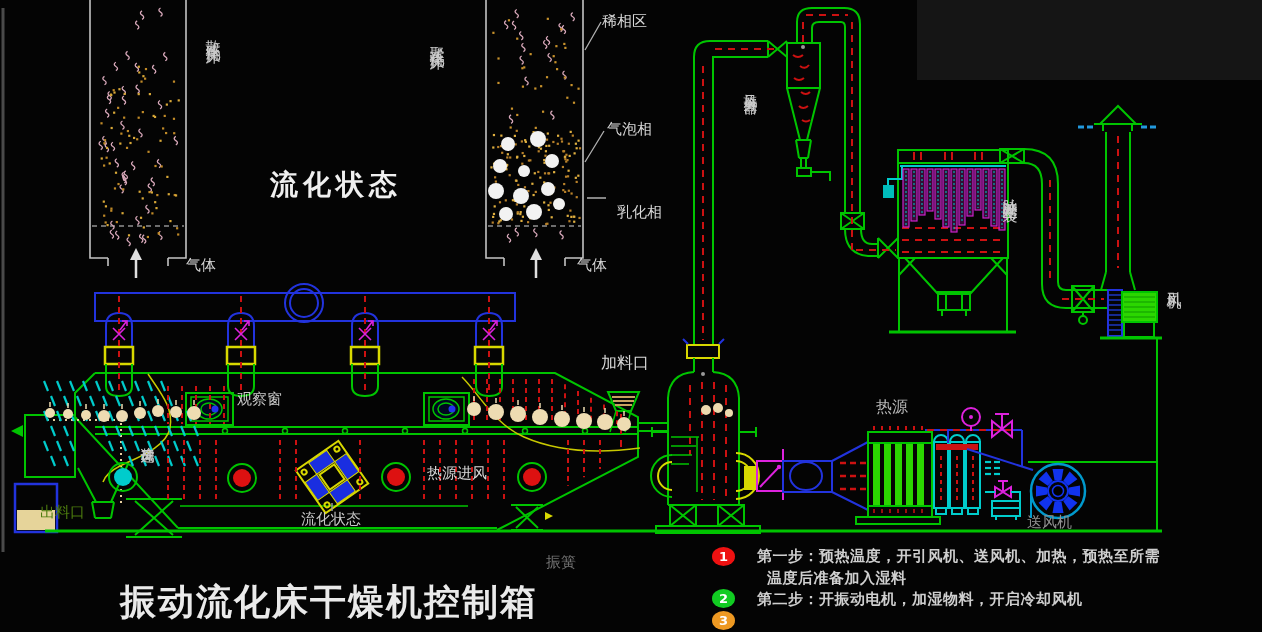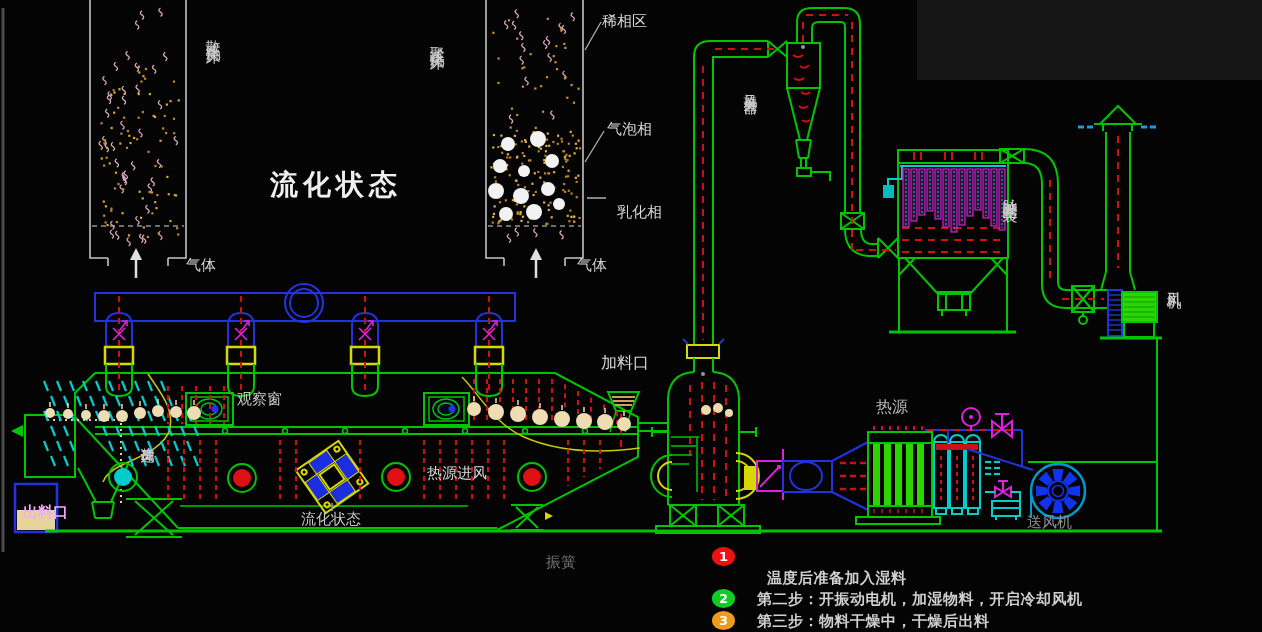"出料口" div.lbl { color: #f0abfc -> #4d7c0f; font-weight: bold -> none; left: 23px -> 40px }
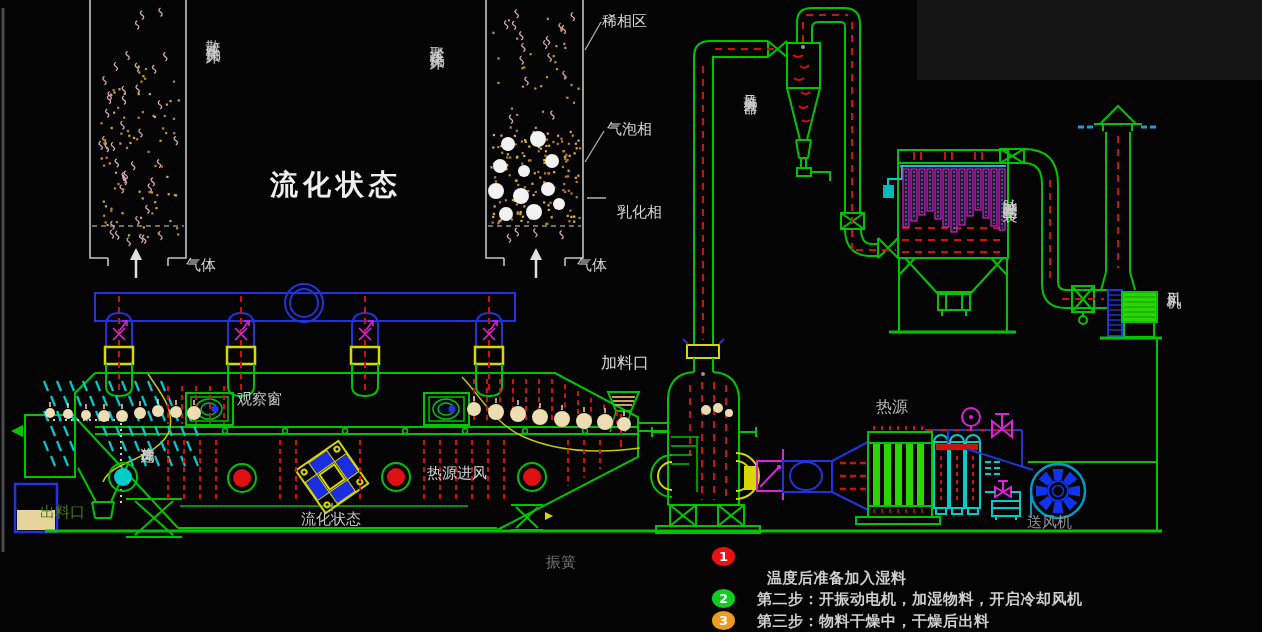"第一步：预热温度，开引风机、送风机、加热，预热至所需" div.step-text { html: none -> <div>第一步：预热温度，开引风机、送风机、加热，预热至所需</div> }
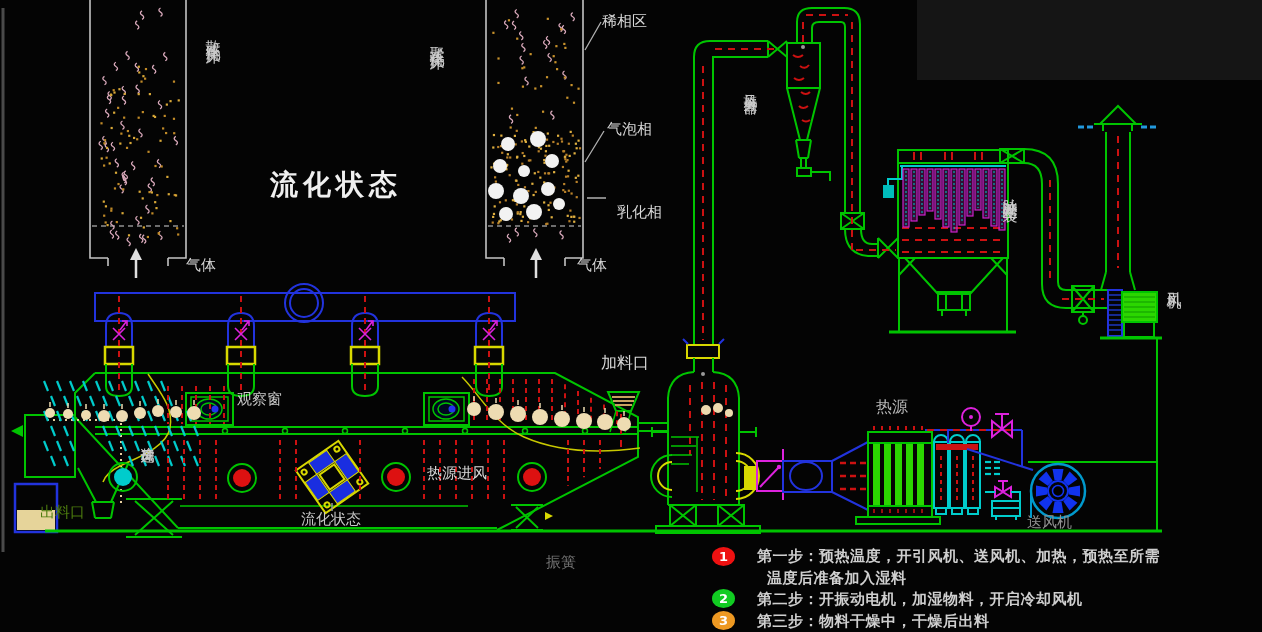"振动流化床干燥机控制箱" div.footer-title { html: none -> <div>振动流化床干燥机控制箱</div> }
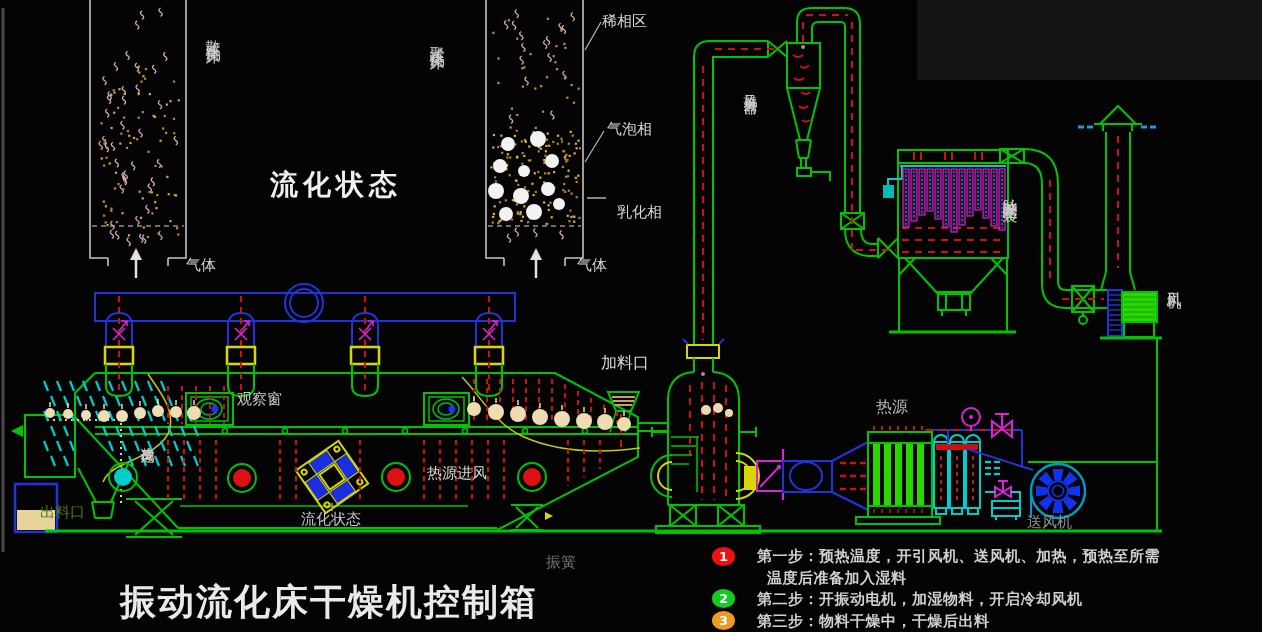"第三步：物料干燥中，干燥后出料" div.step-text { html: <div>第三步：物料干燥中，干燥后出料</div> -> none }
